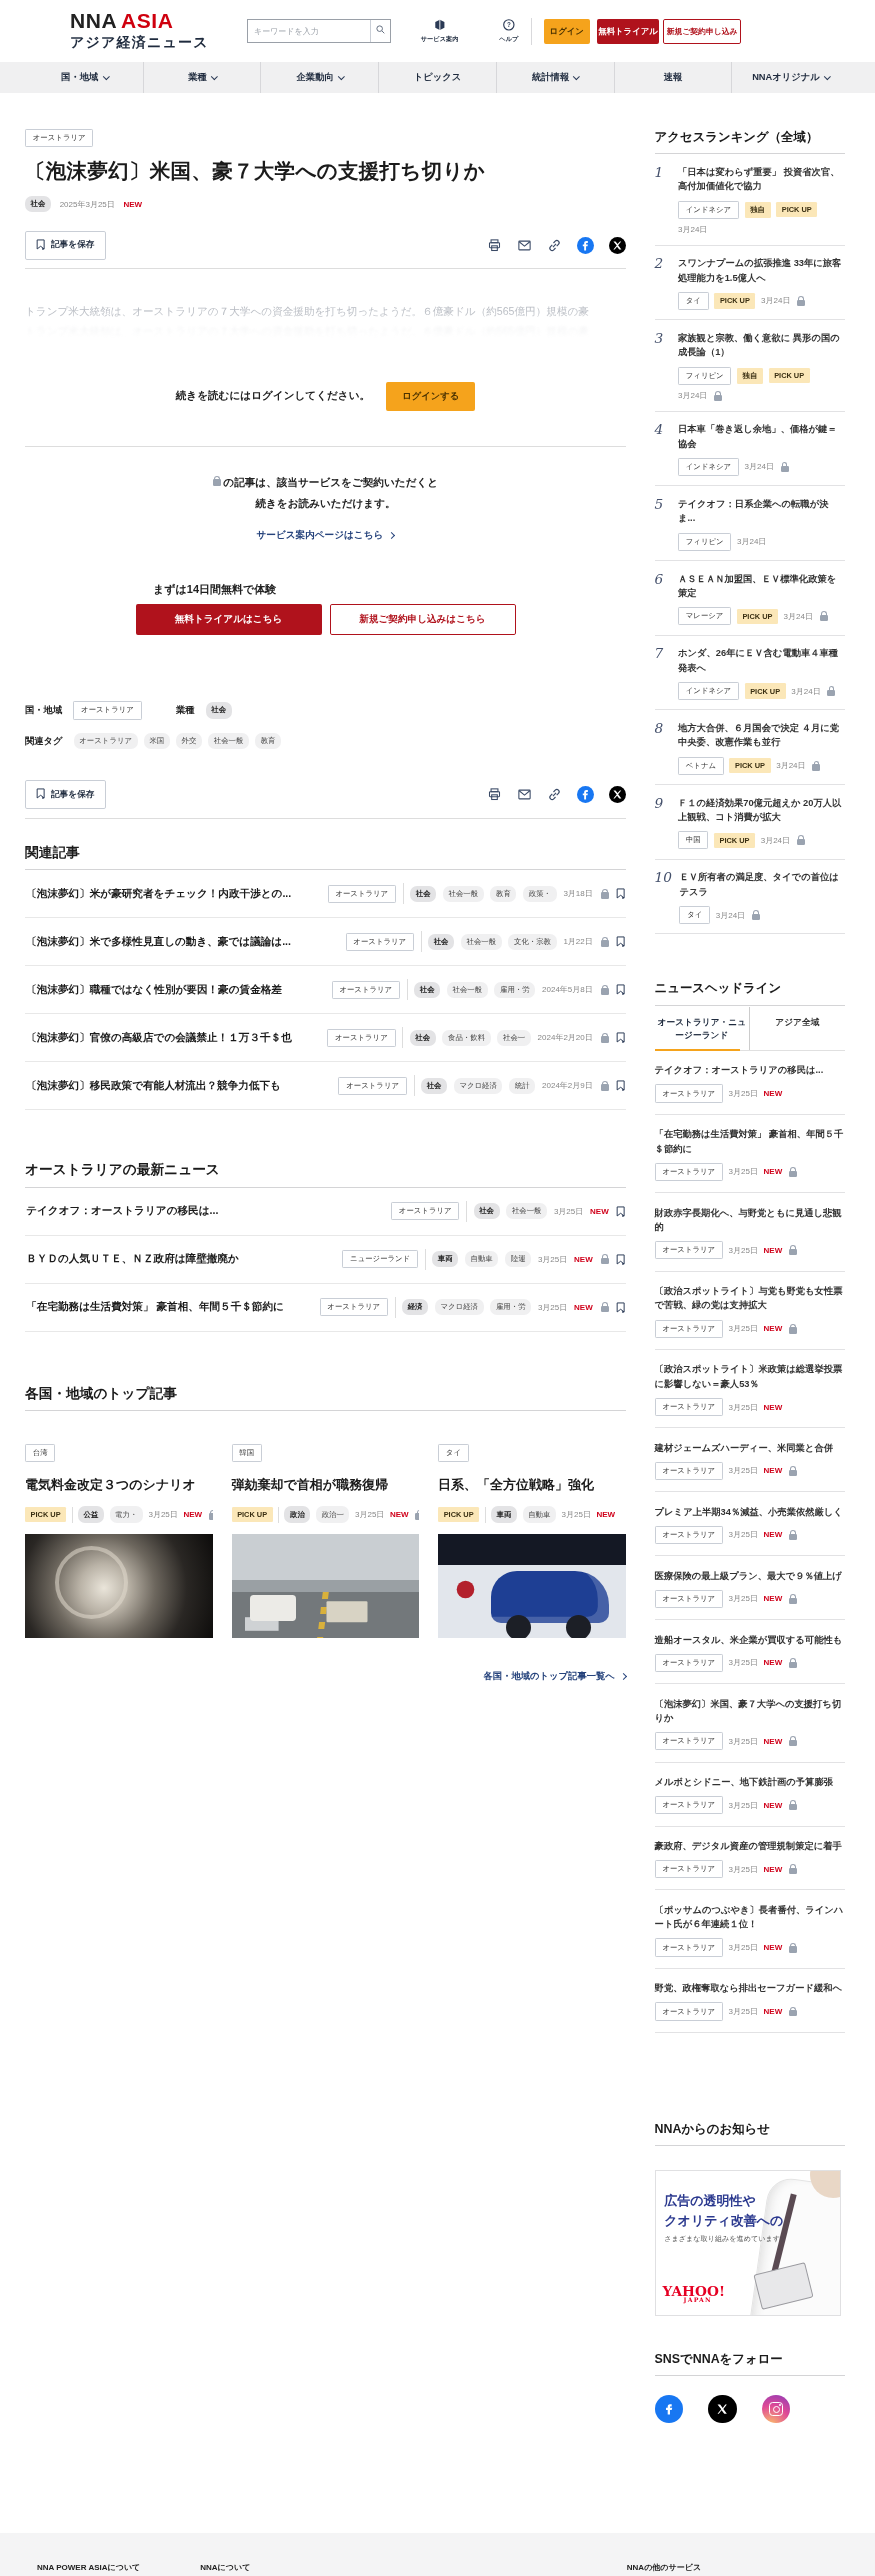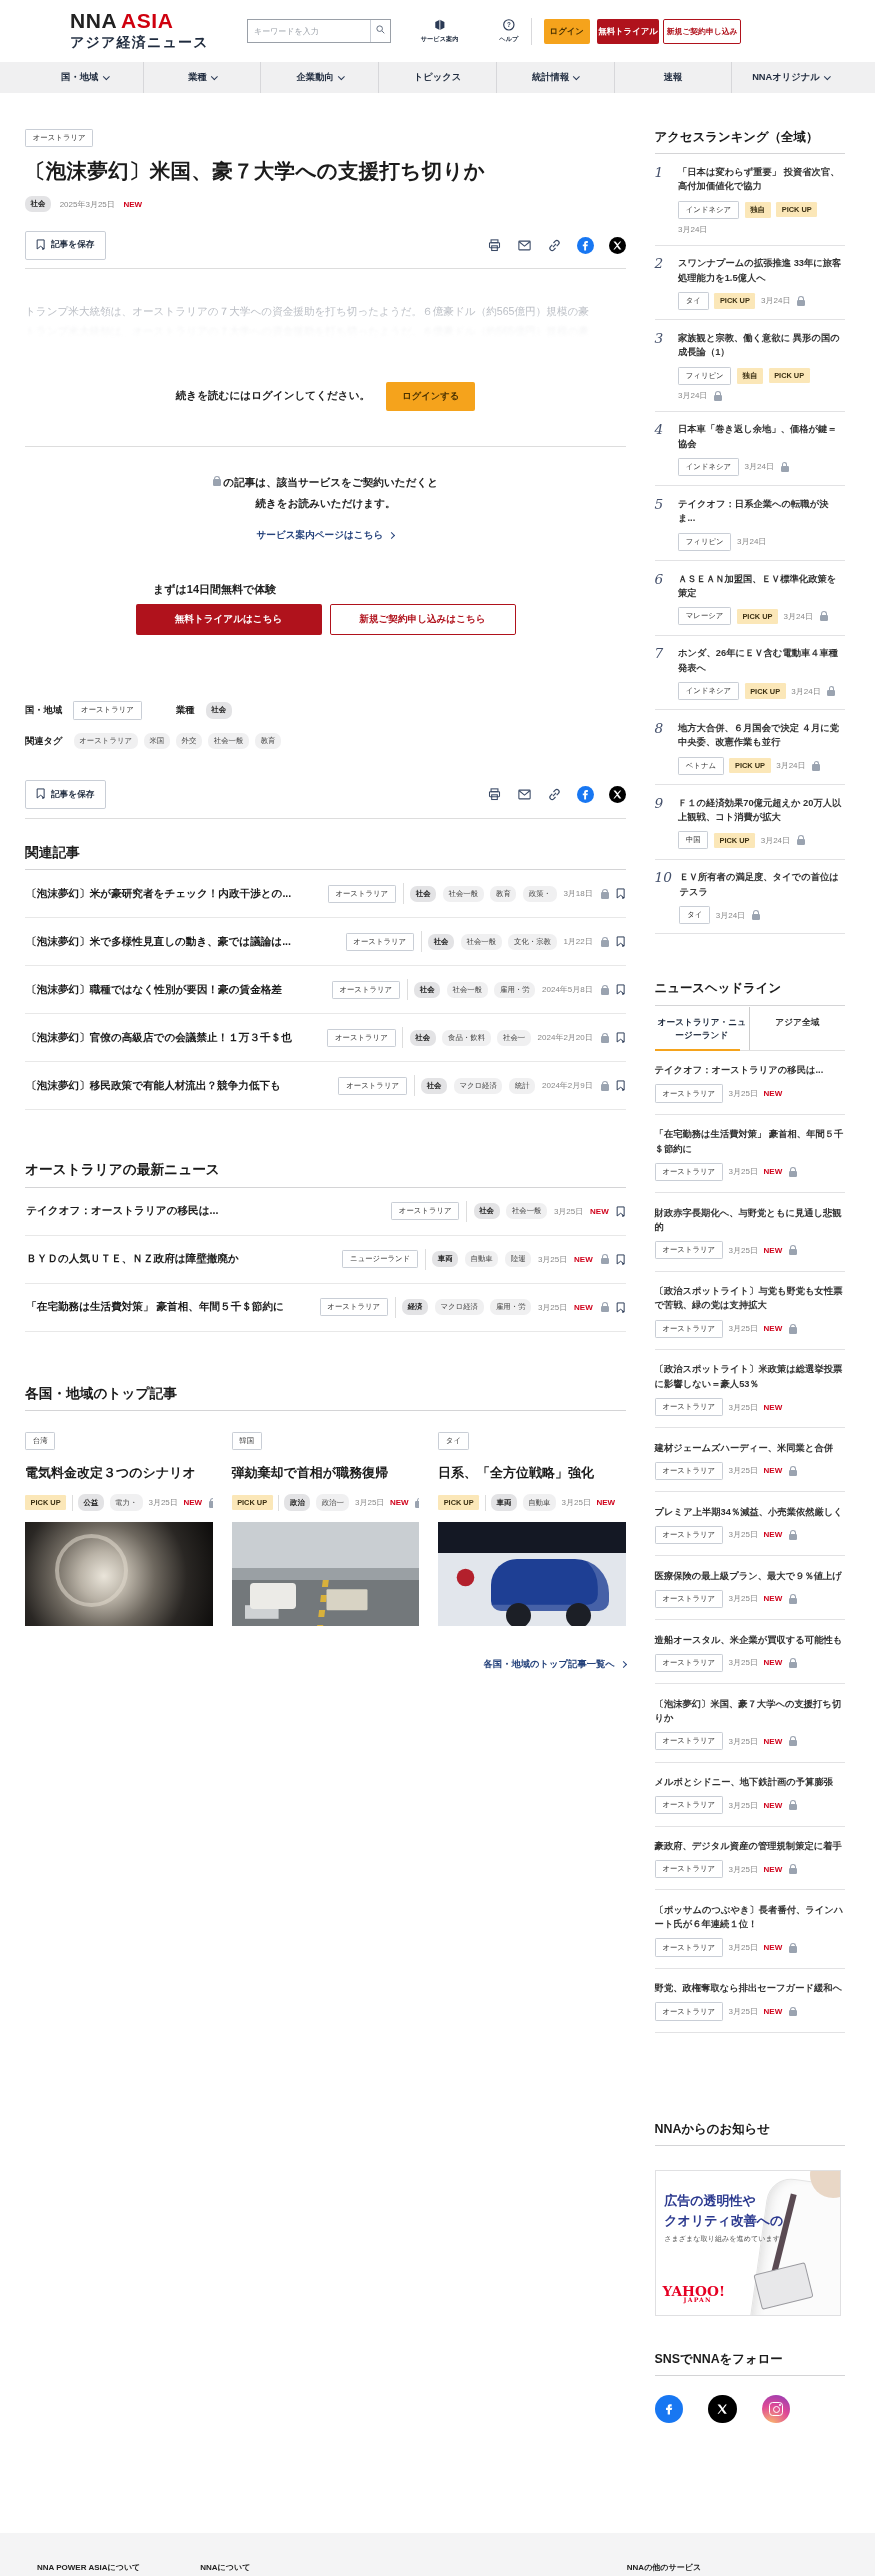"台湾" .cards { margin-top: 21px -> 33px }
